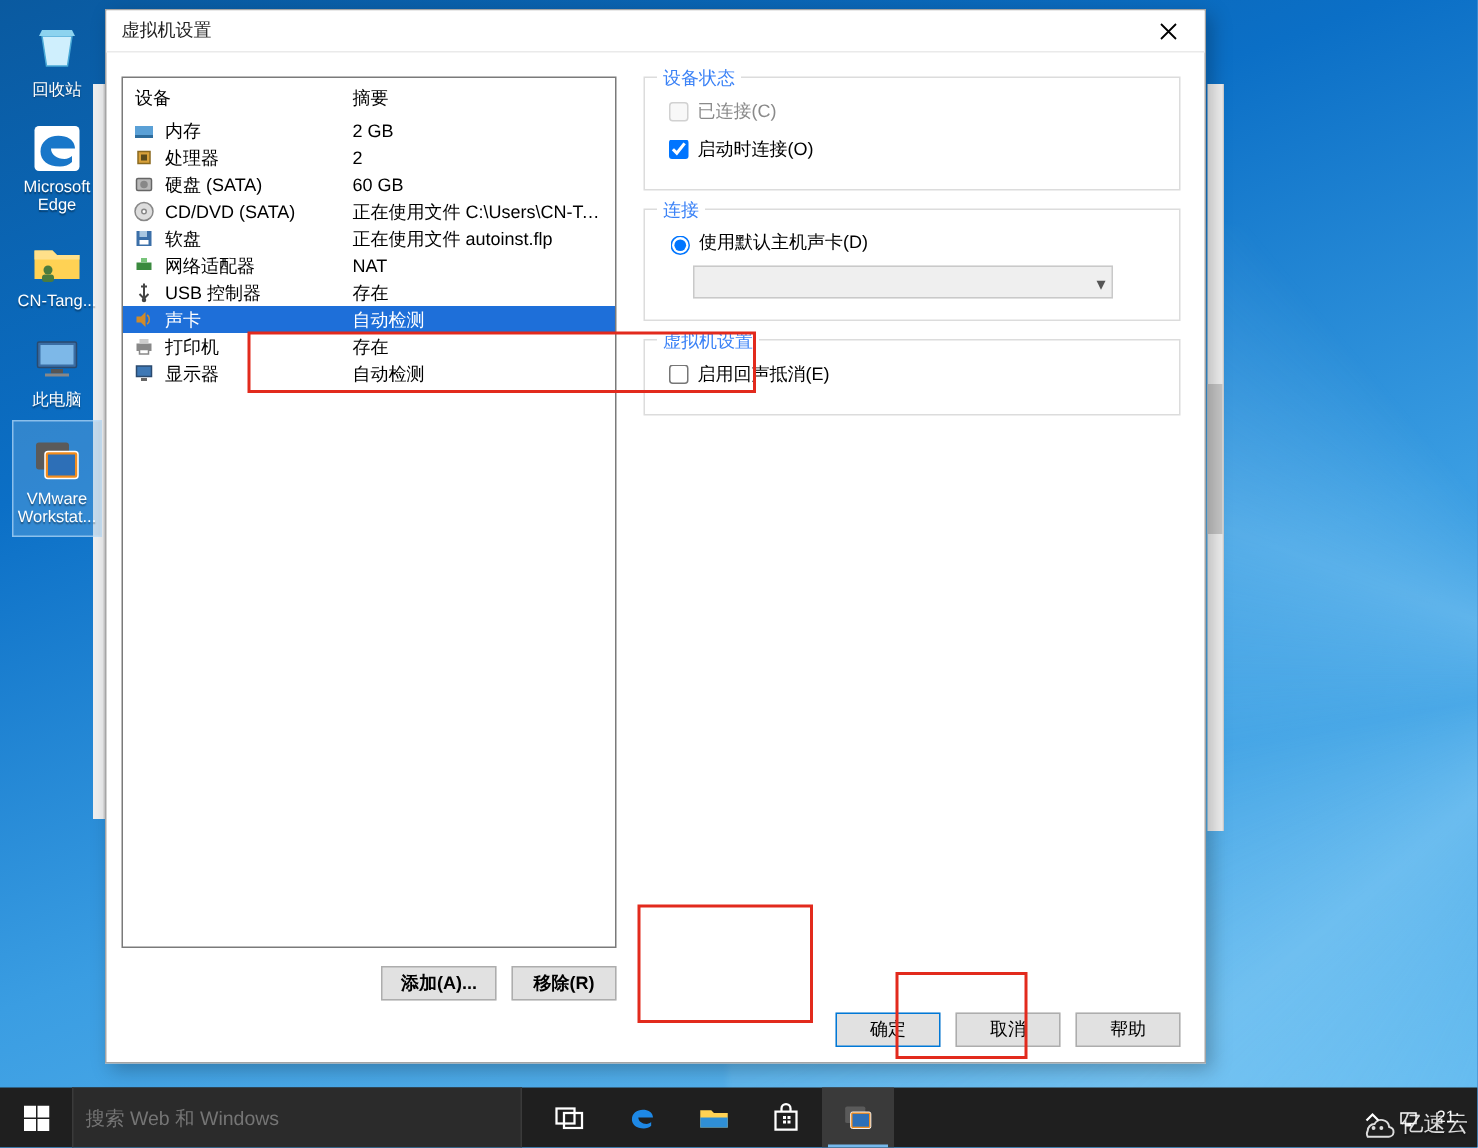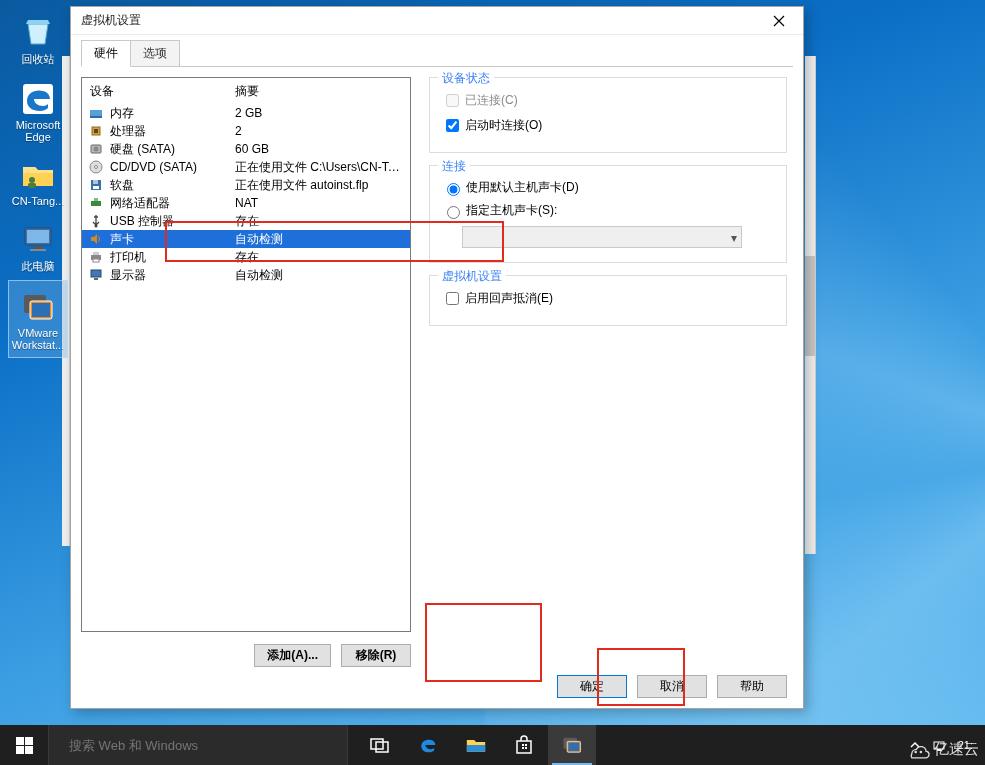"硬件" div.tabs { html: <div> <div>硬件</div> <div>选项</div> </div> -> none }
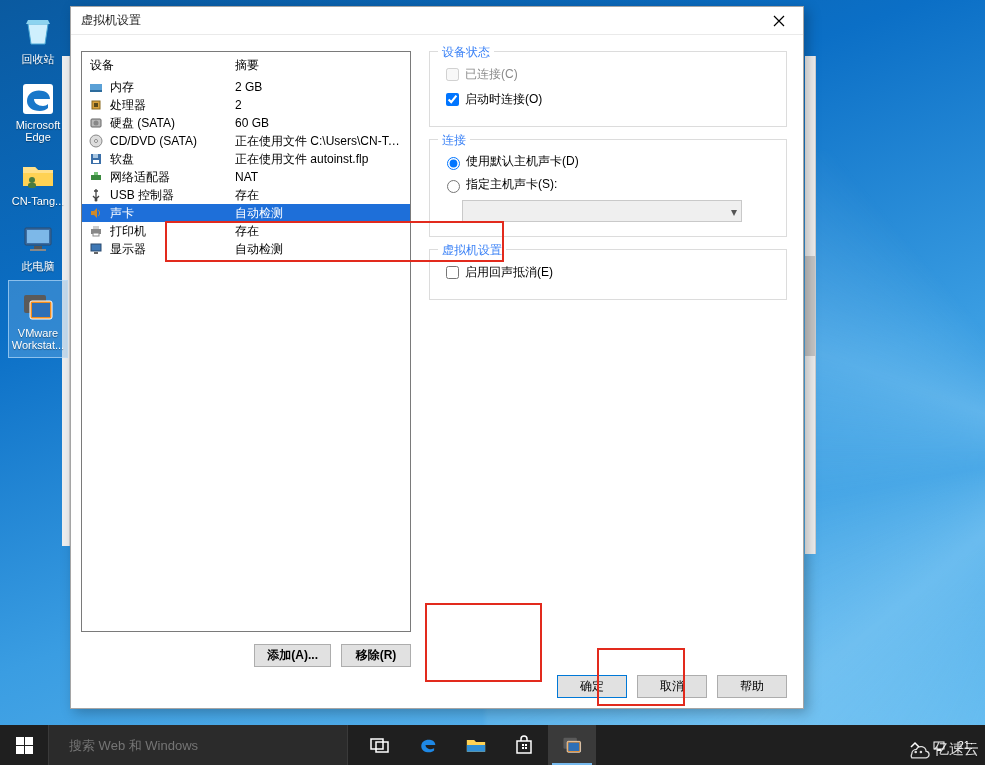"指定主机声卡(S):" label.radrow { html: <label> <input> <span>指定主机声卡(S):</span> </label> -> none }
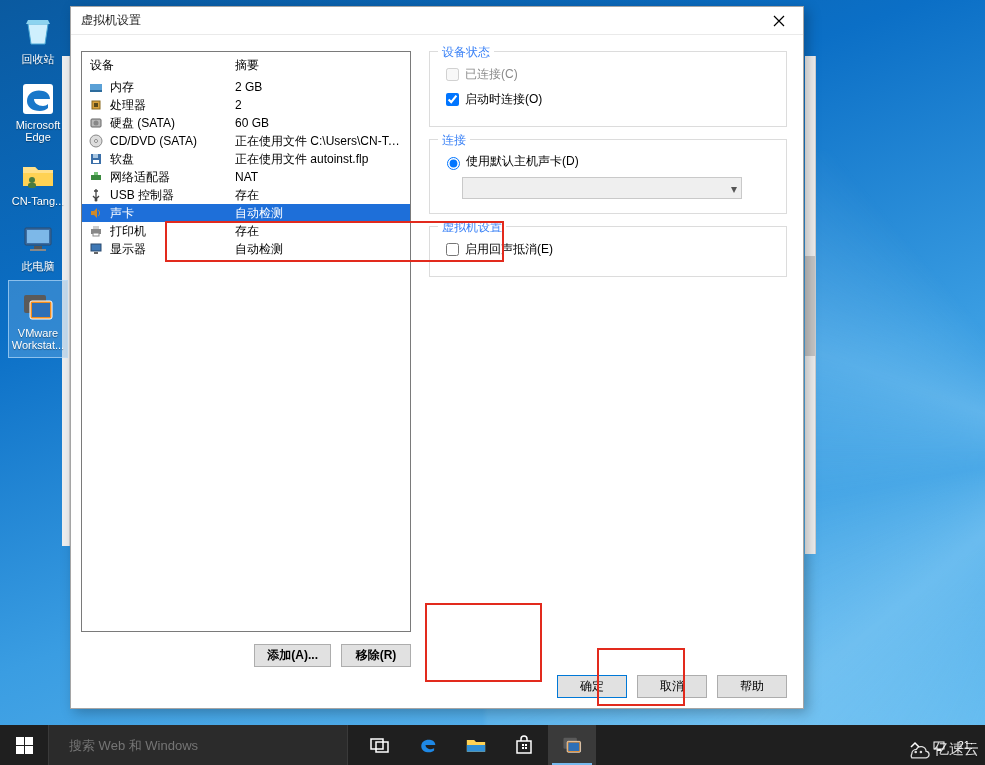"搜索 Web 和 Windows" .searchbox input { margin-left: 12px -> none }
